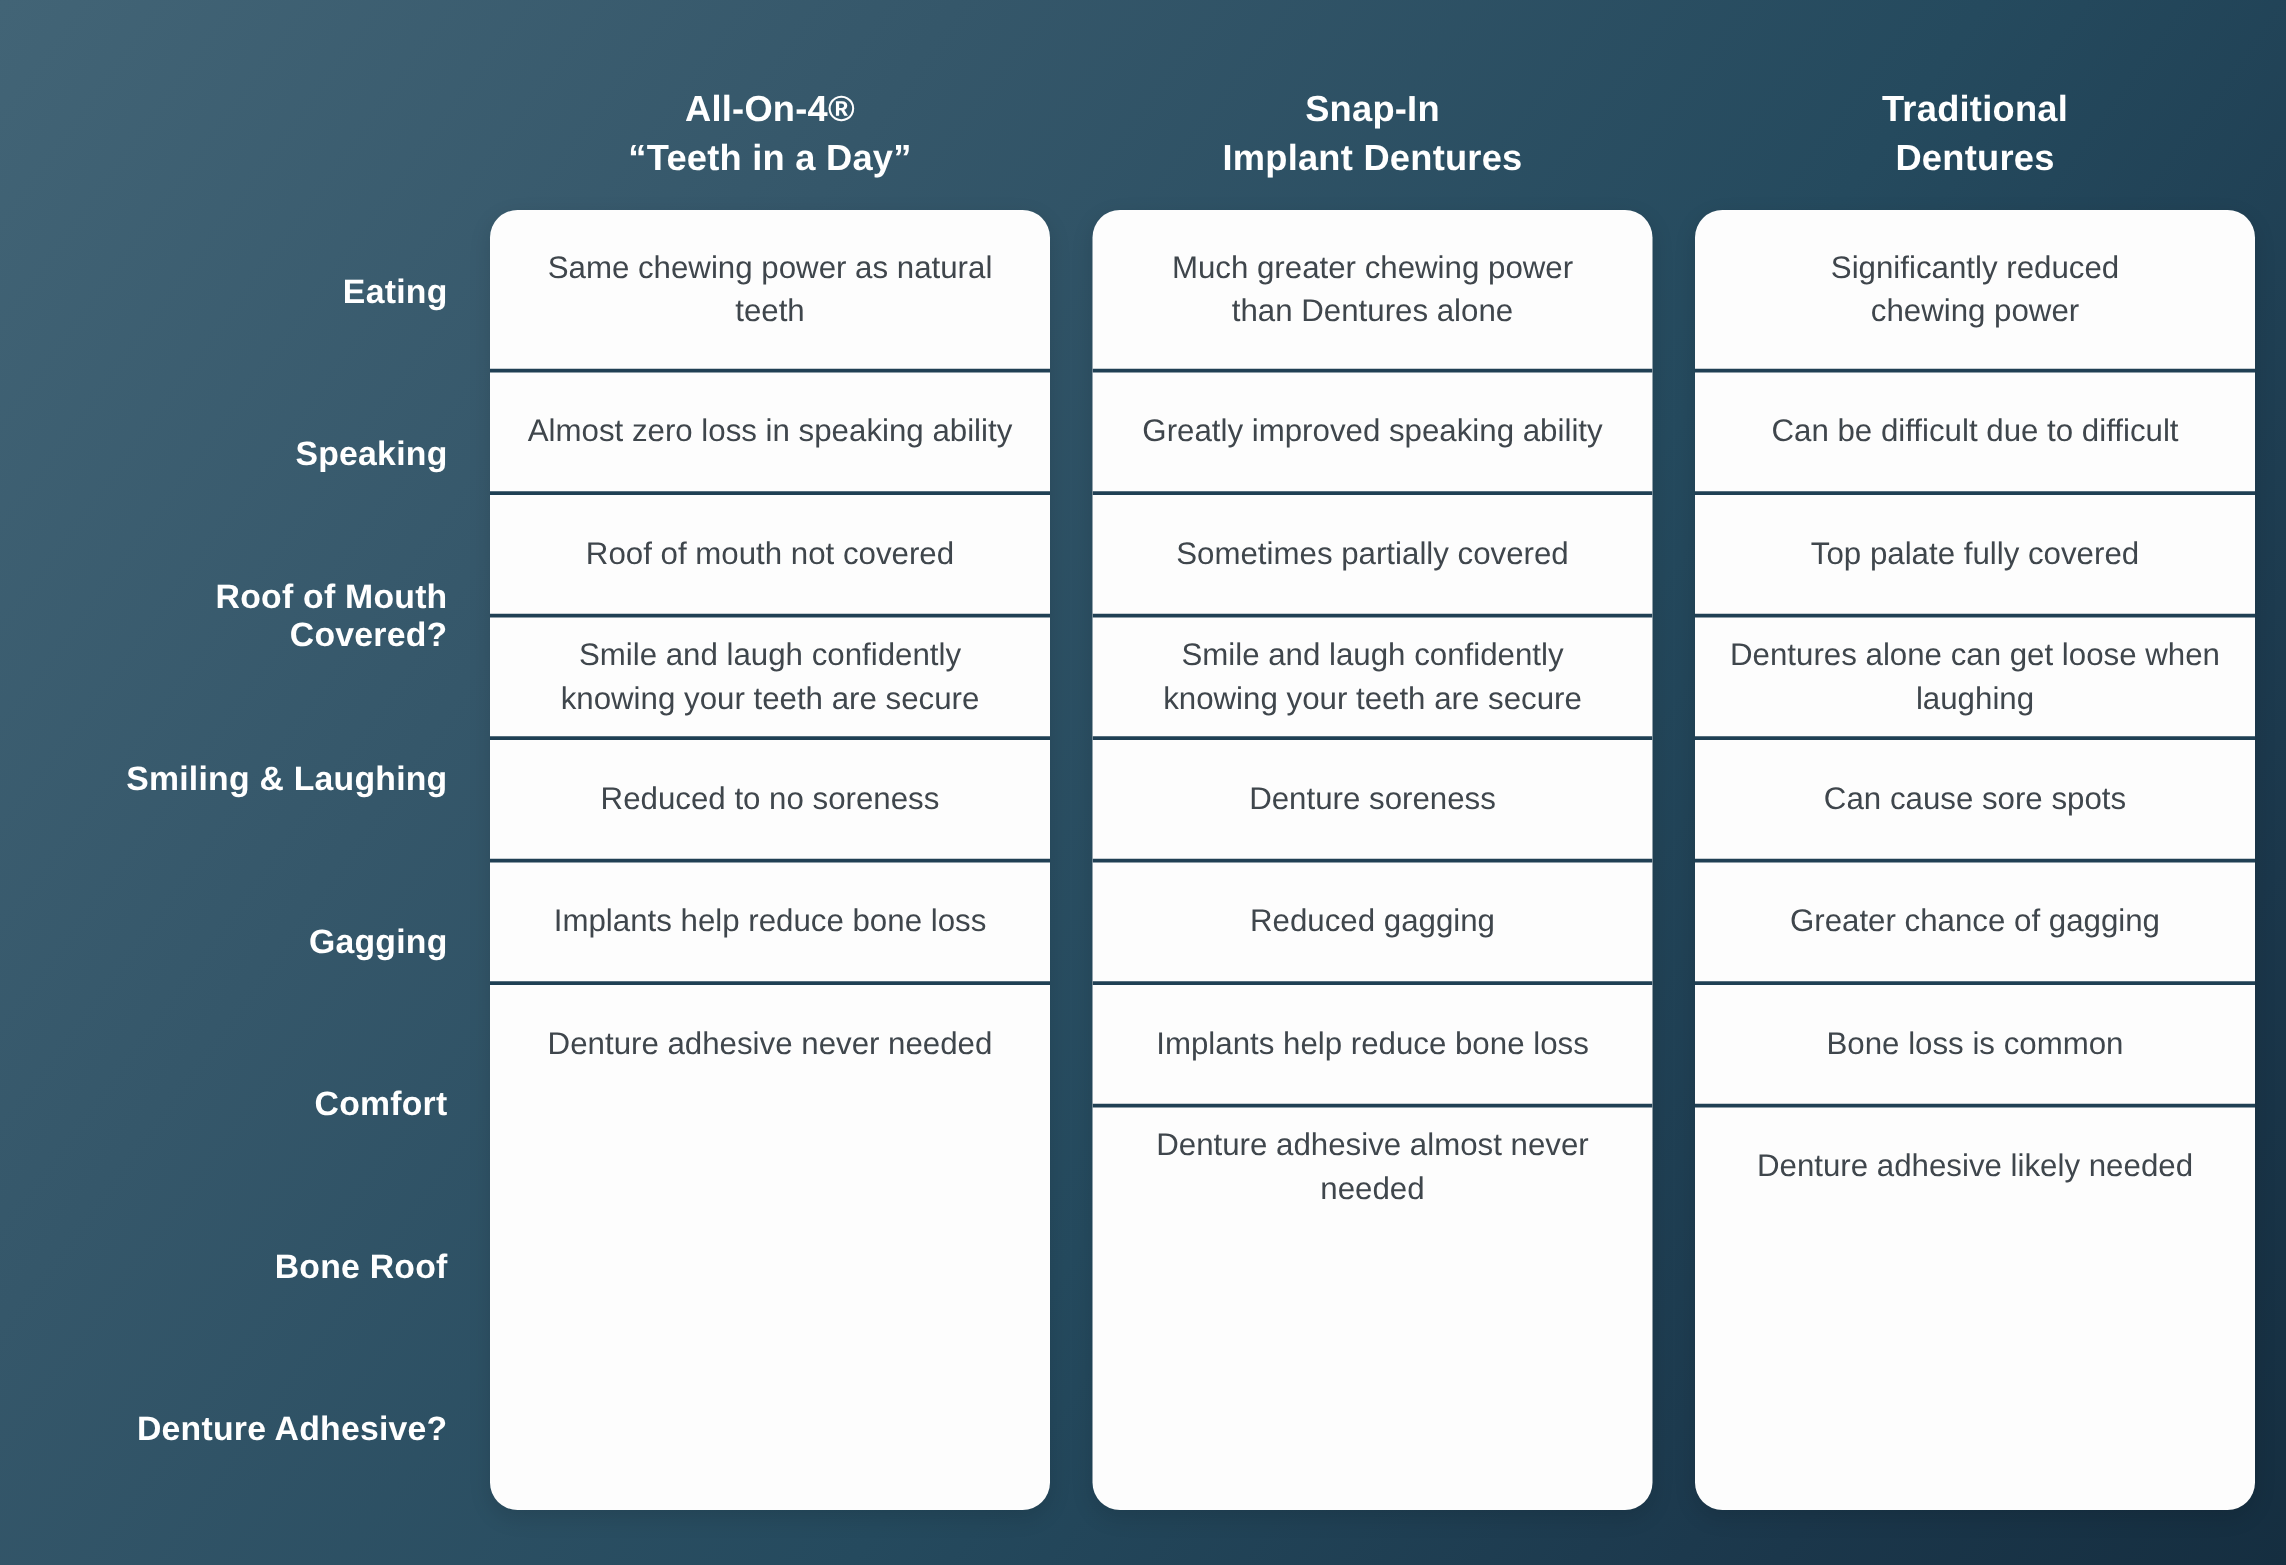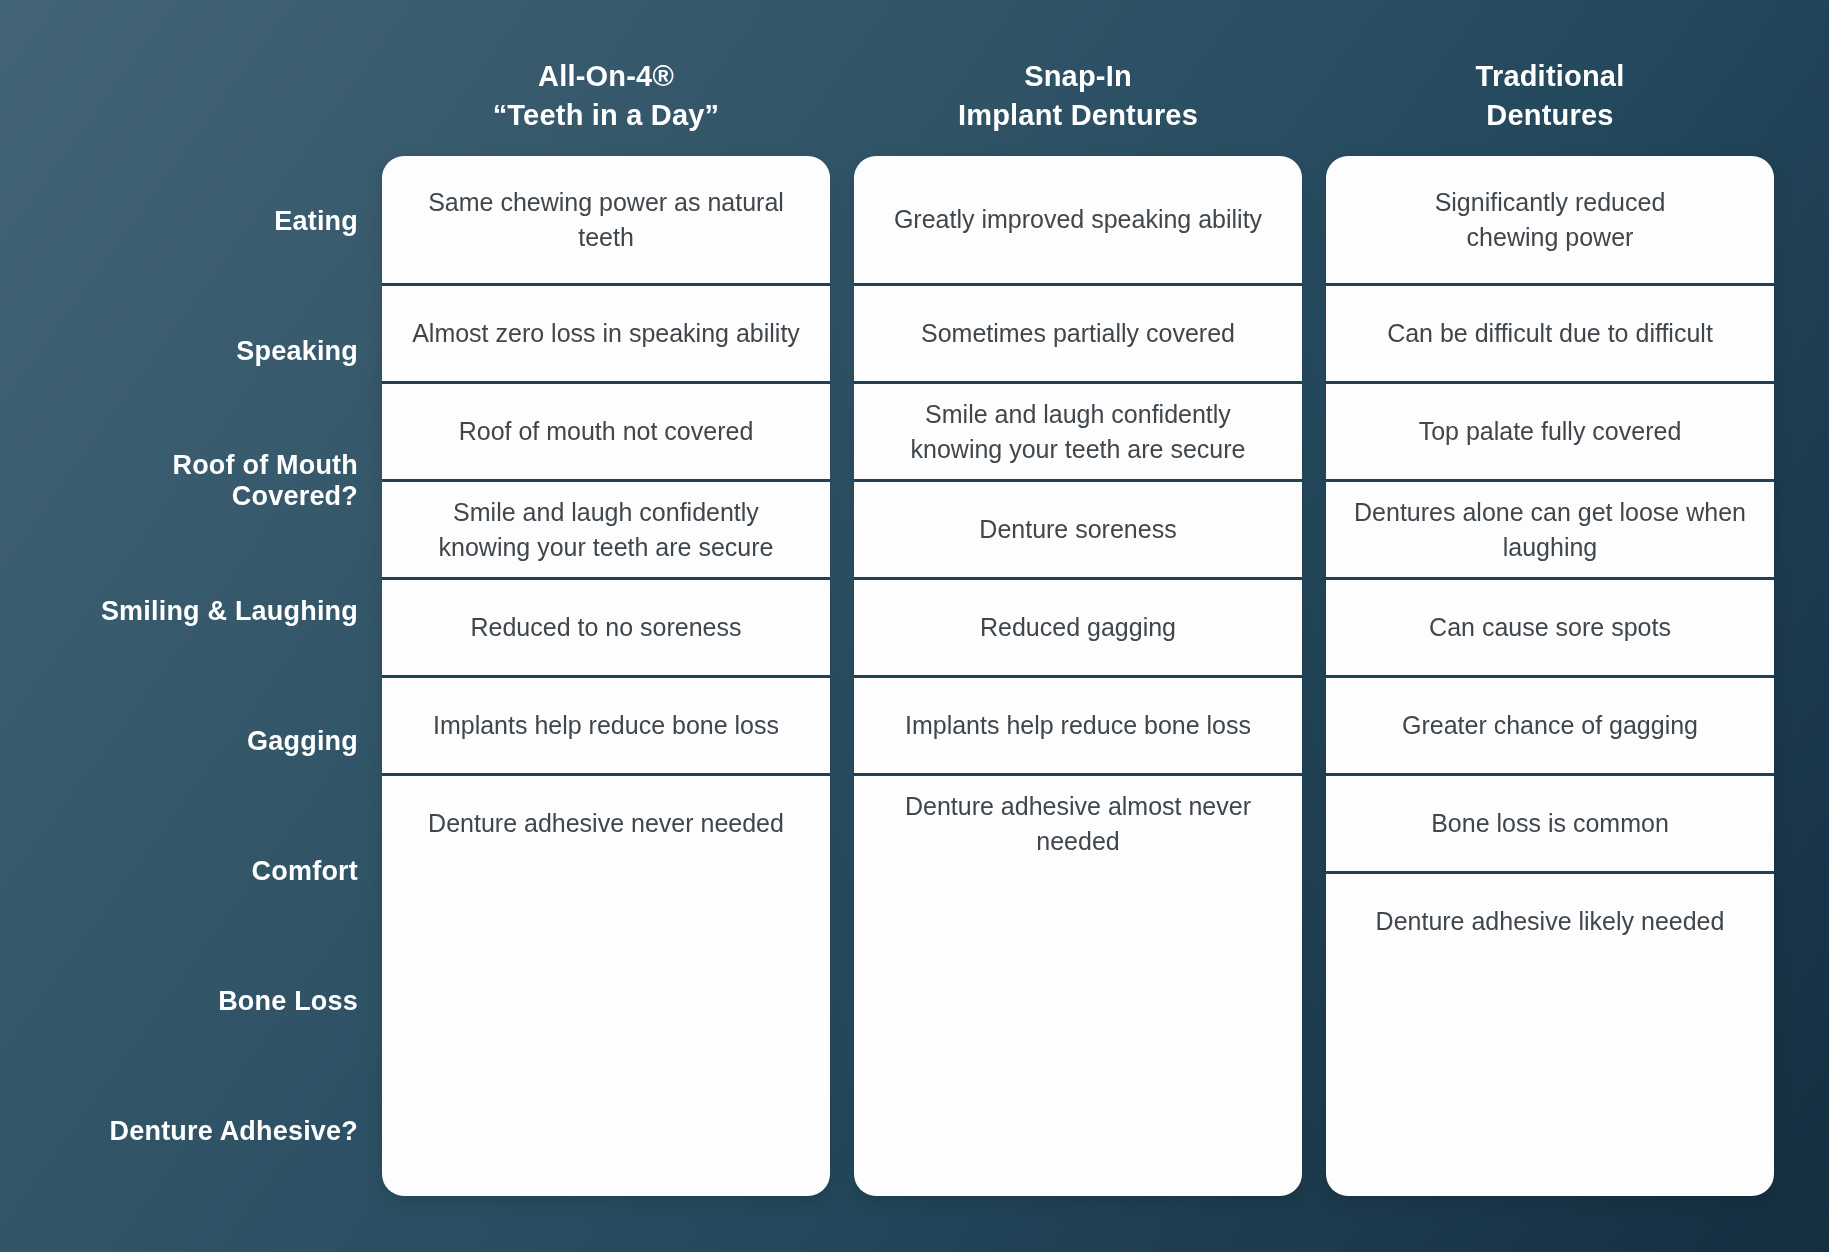"All-On-4®" .layout { column-gap: 24px -> 34px; top: 4px -> 16px }
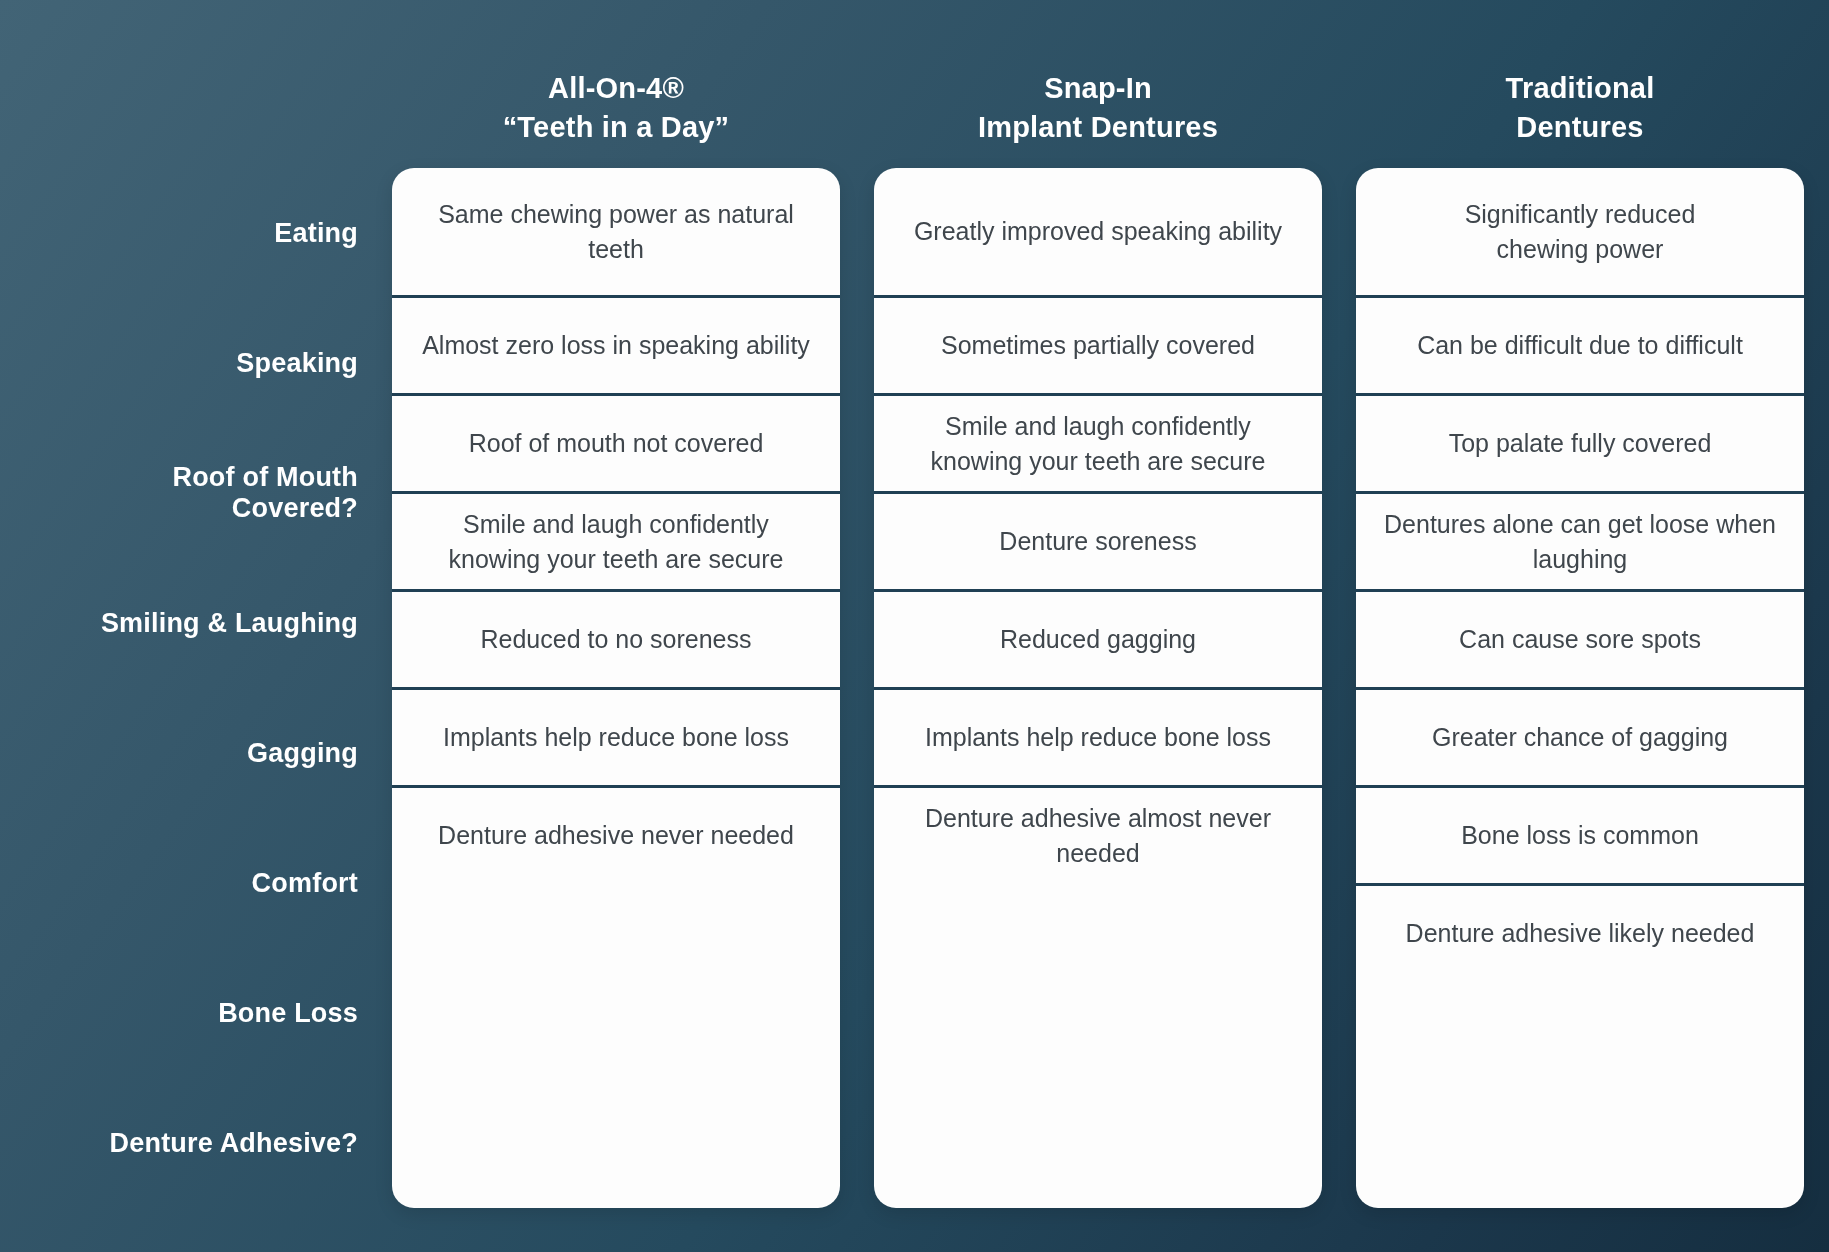"Much greater chewing power" div.cell { html: none -> <div>Much greater chewing power than Dentures alone</div> }
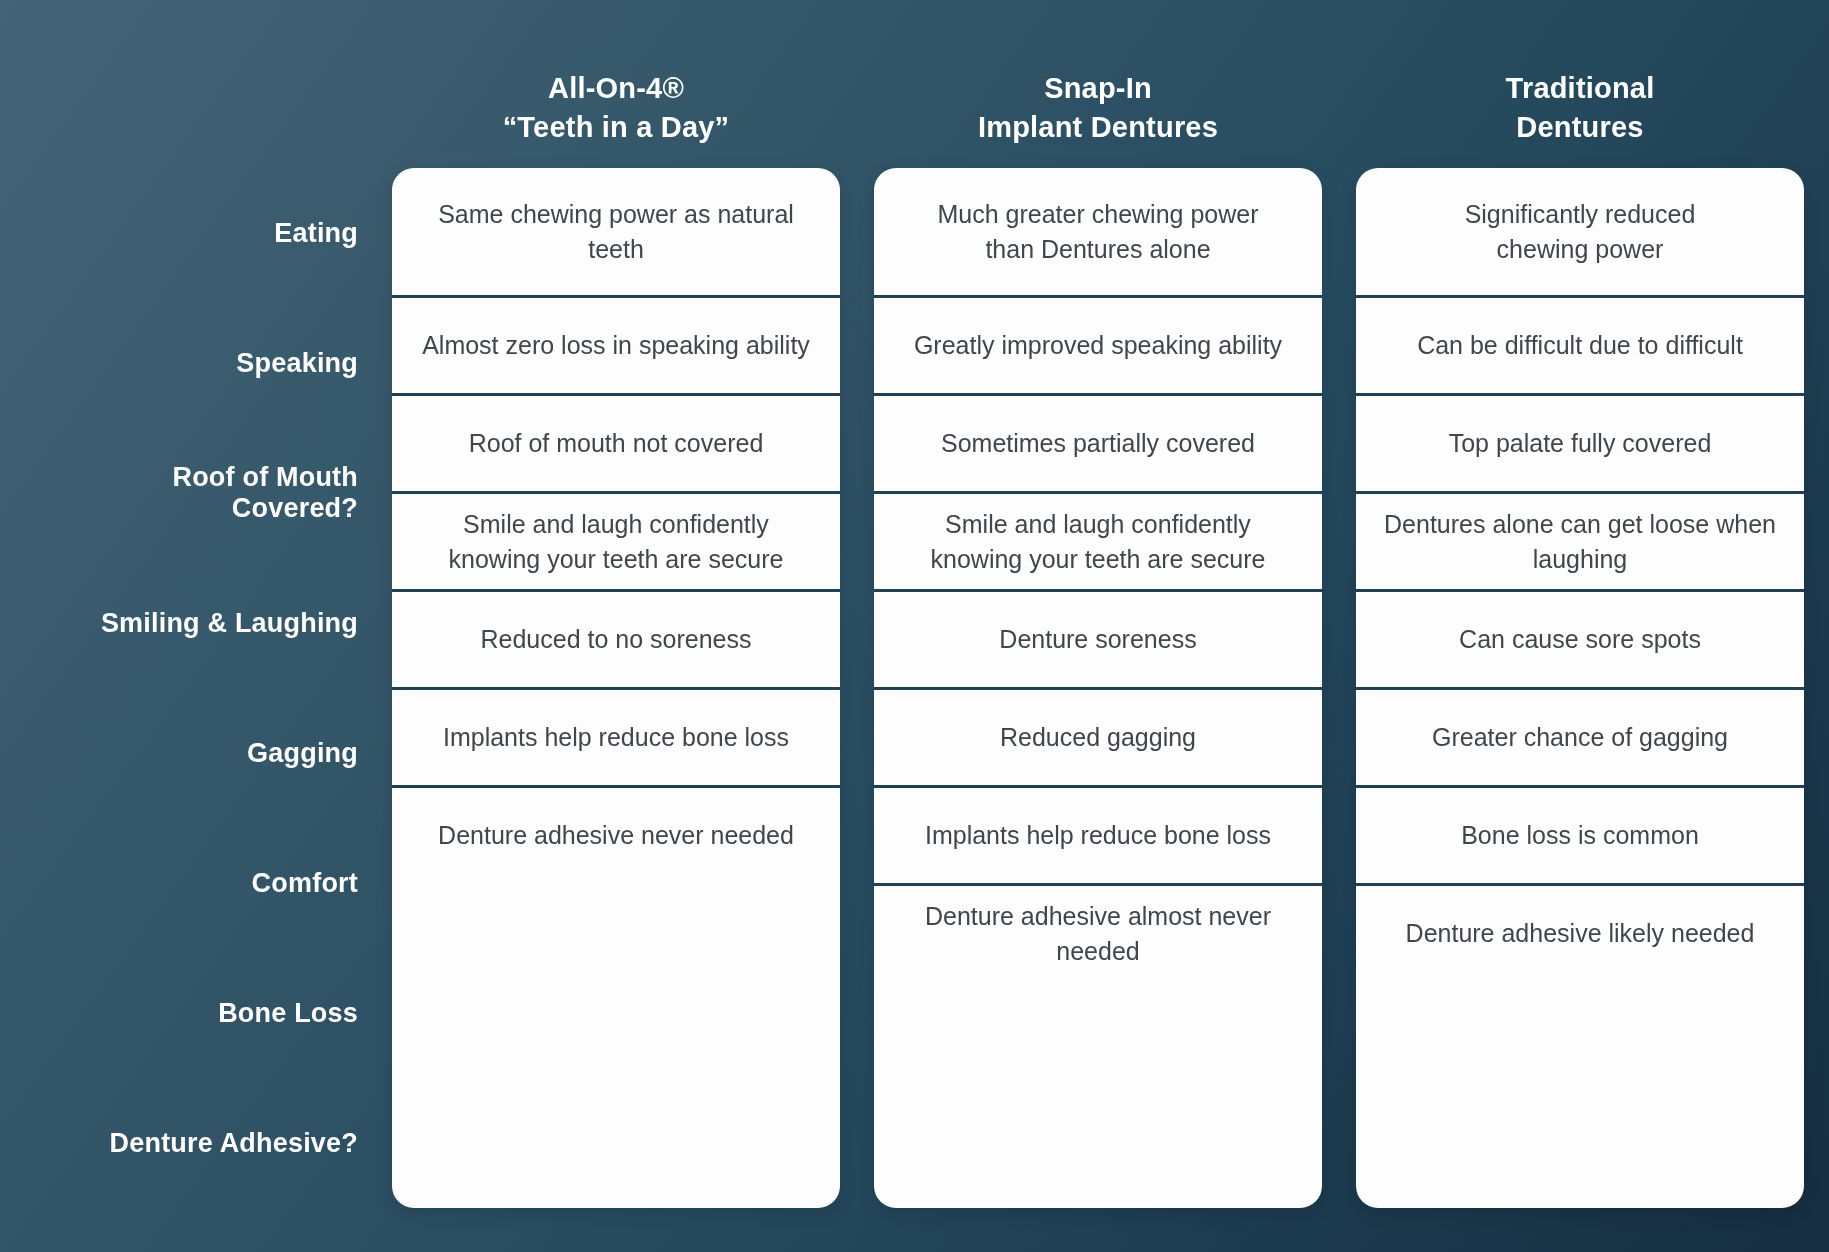"Bone Loss" div.row-label { text: Loss -> Roof }
